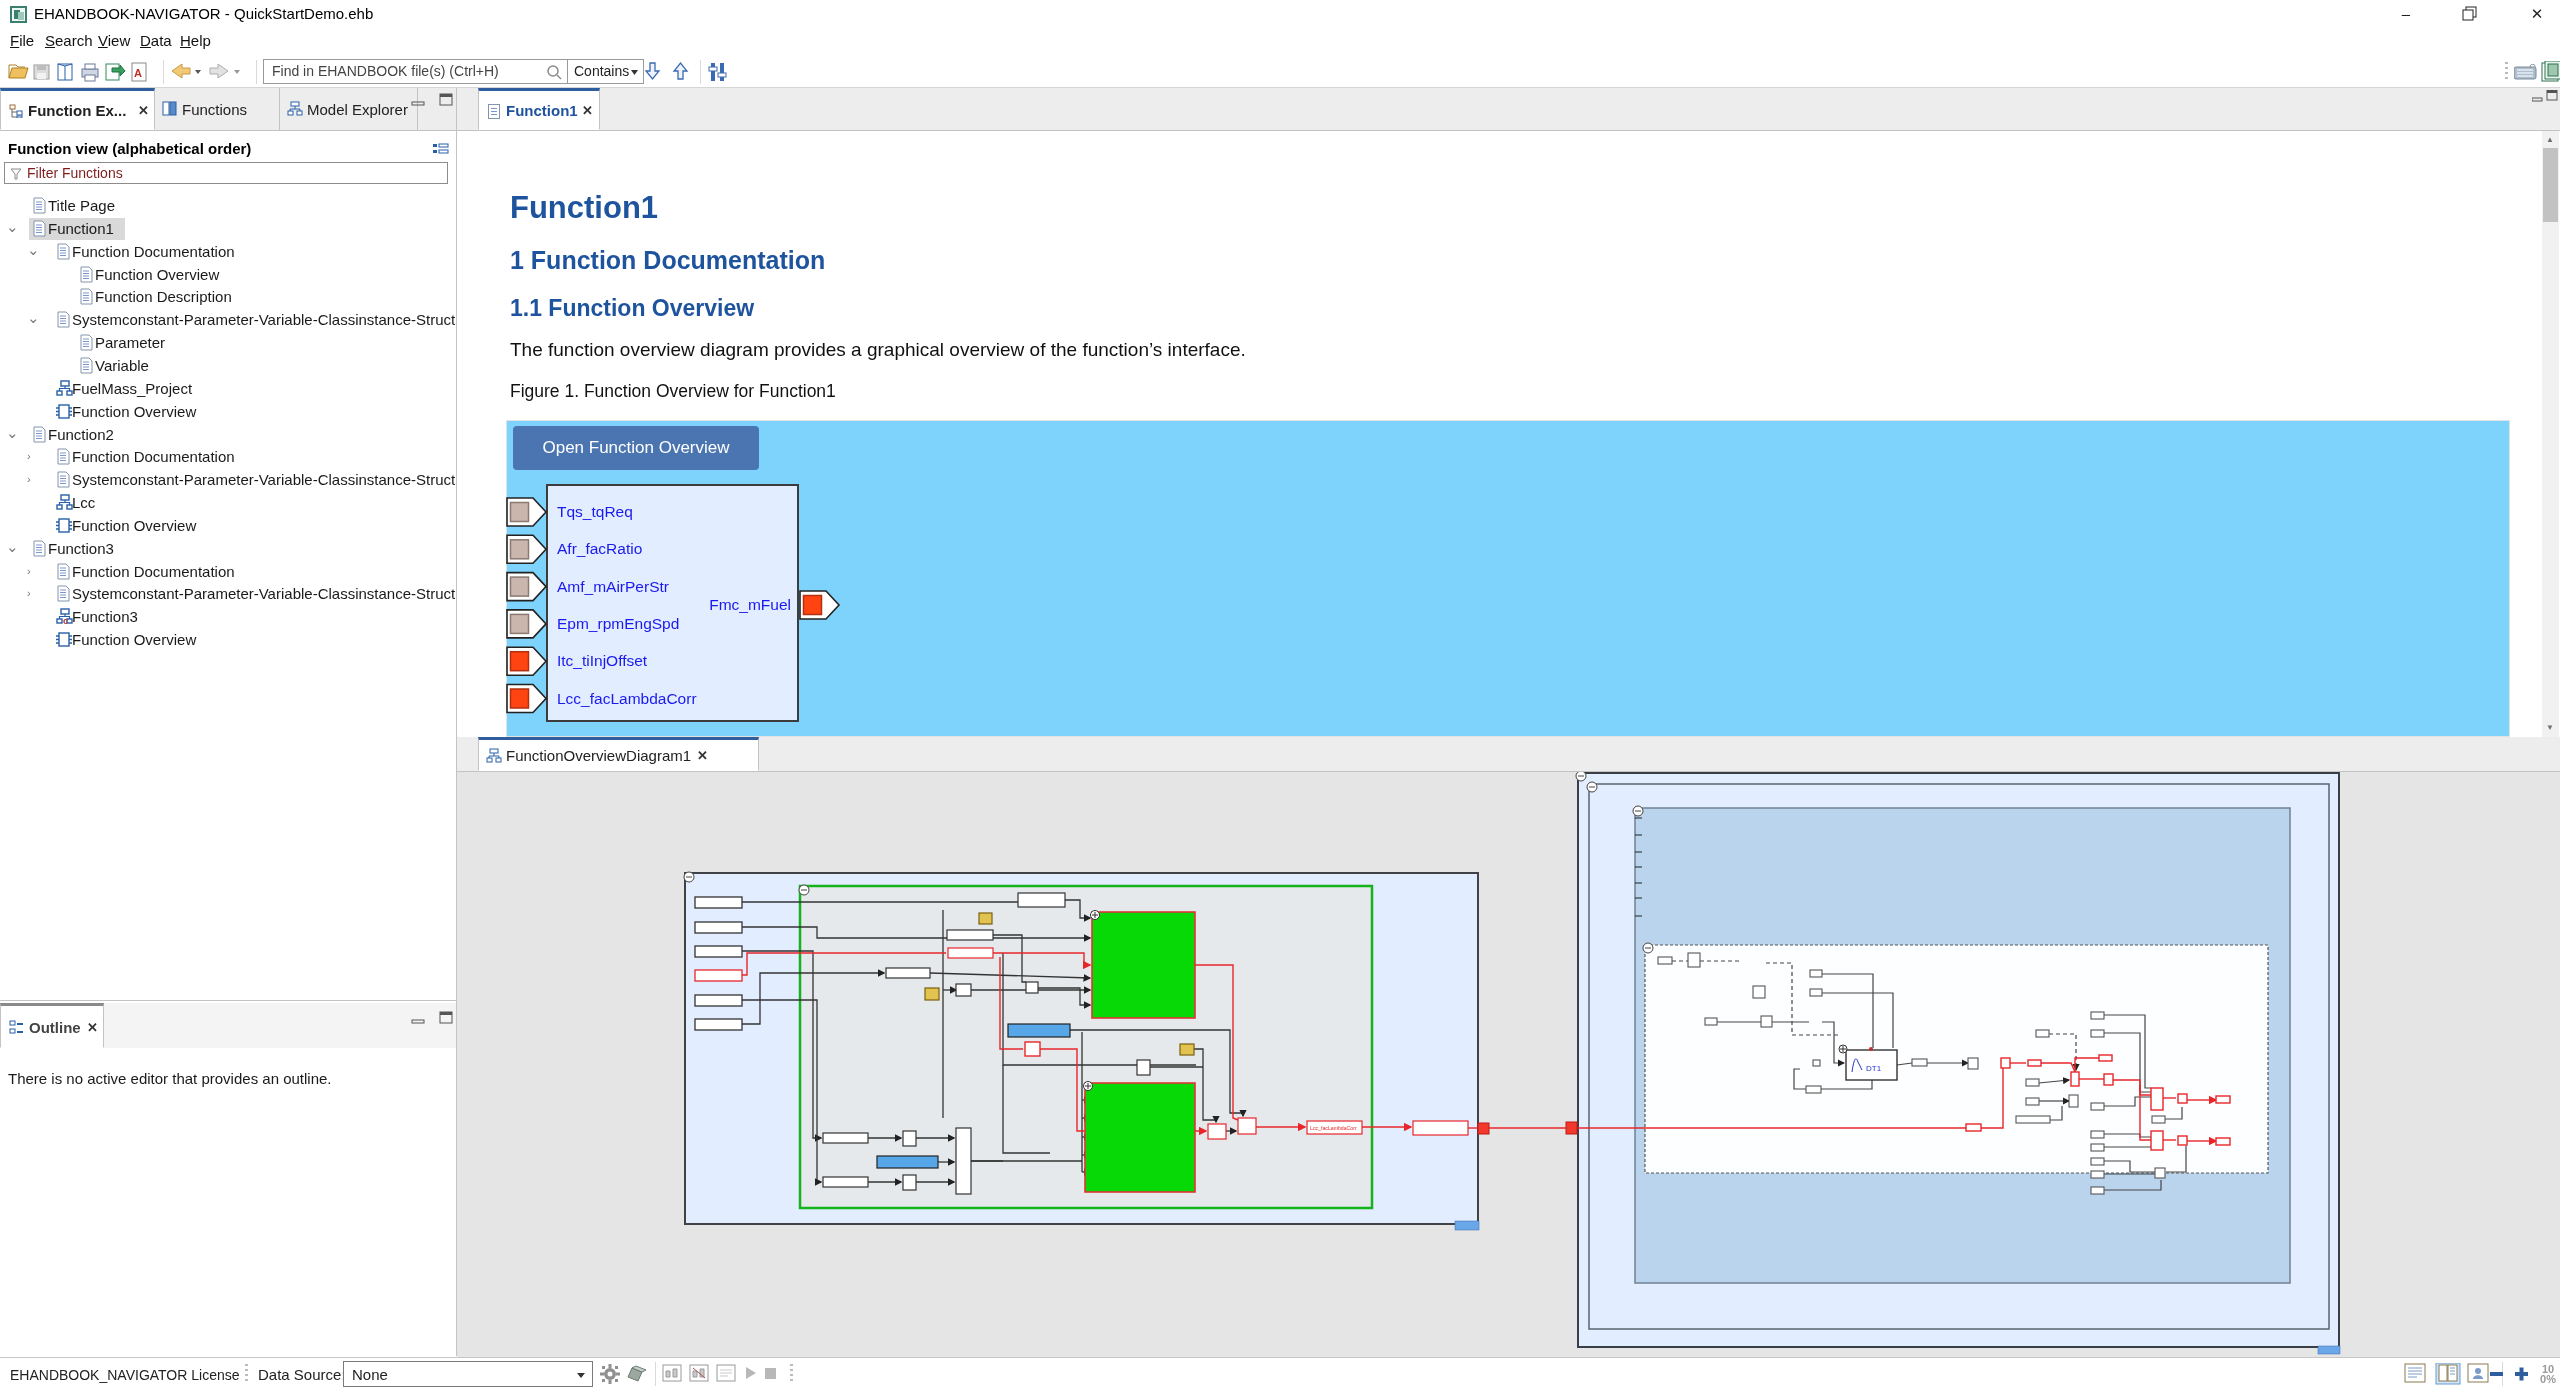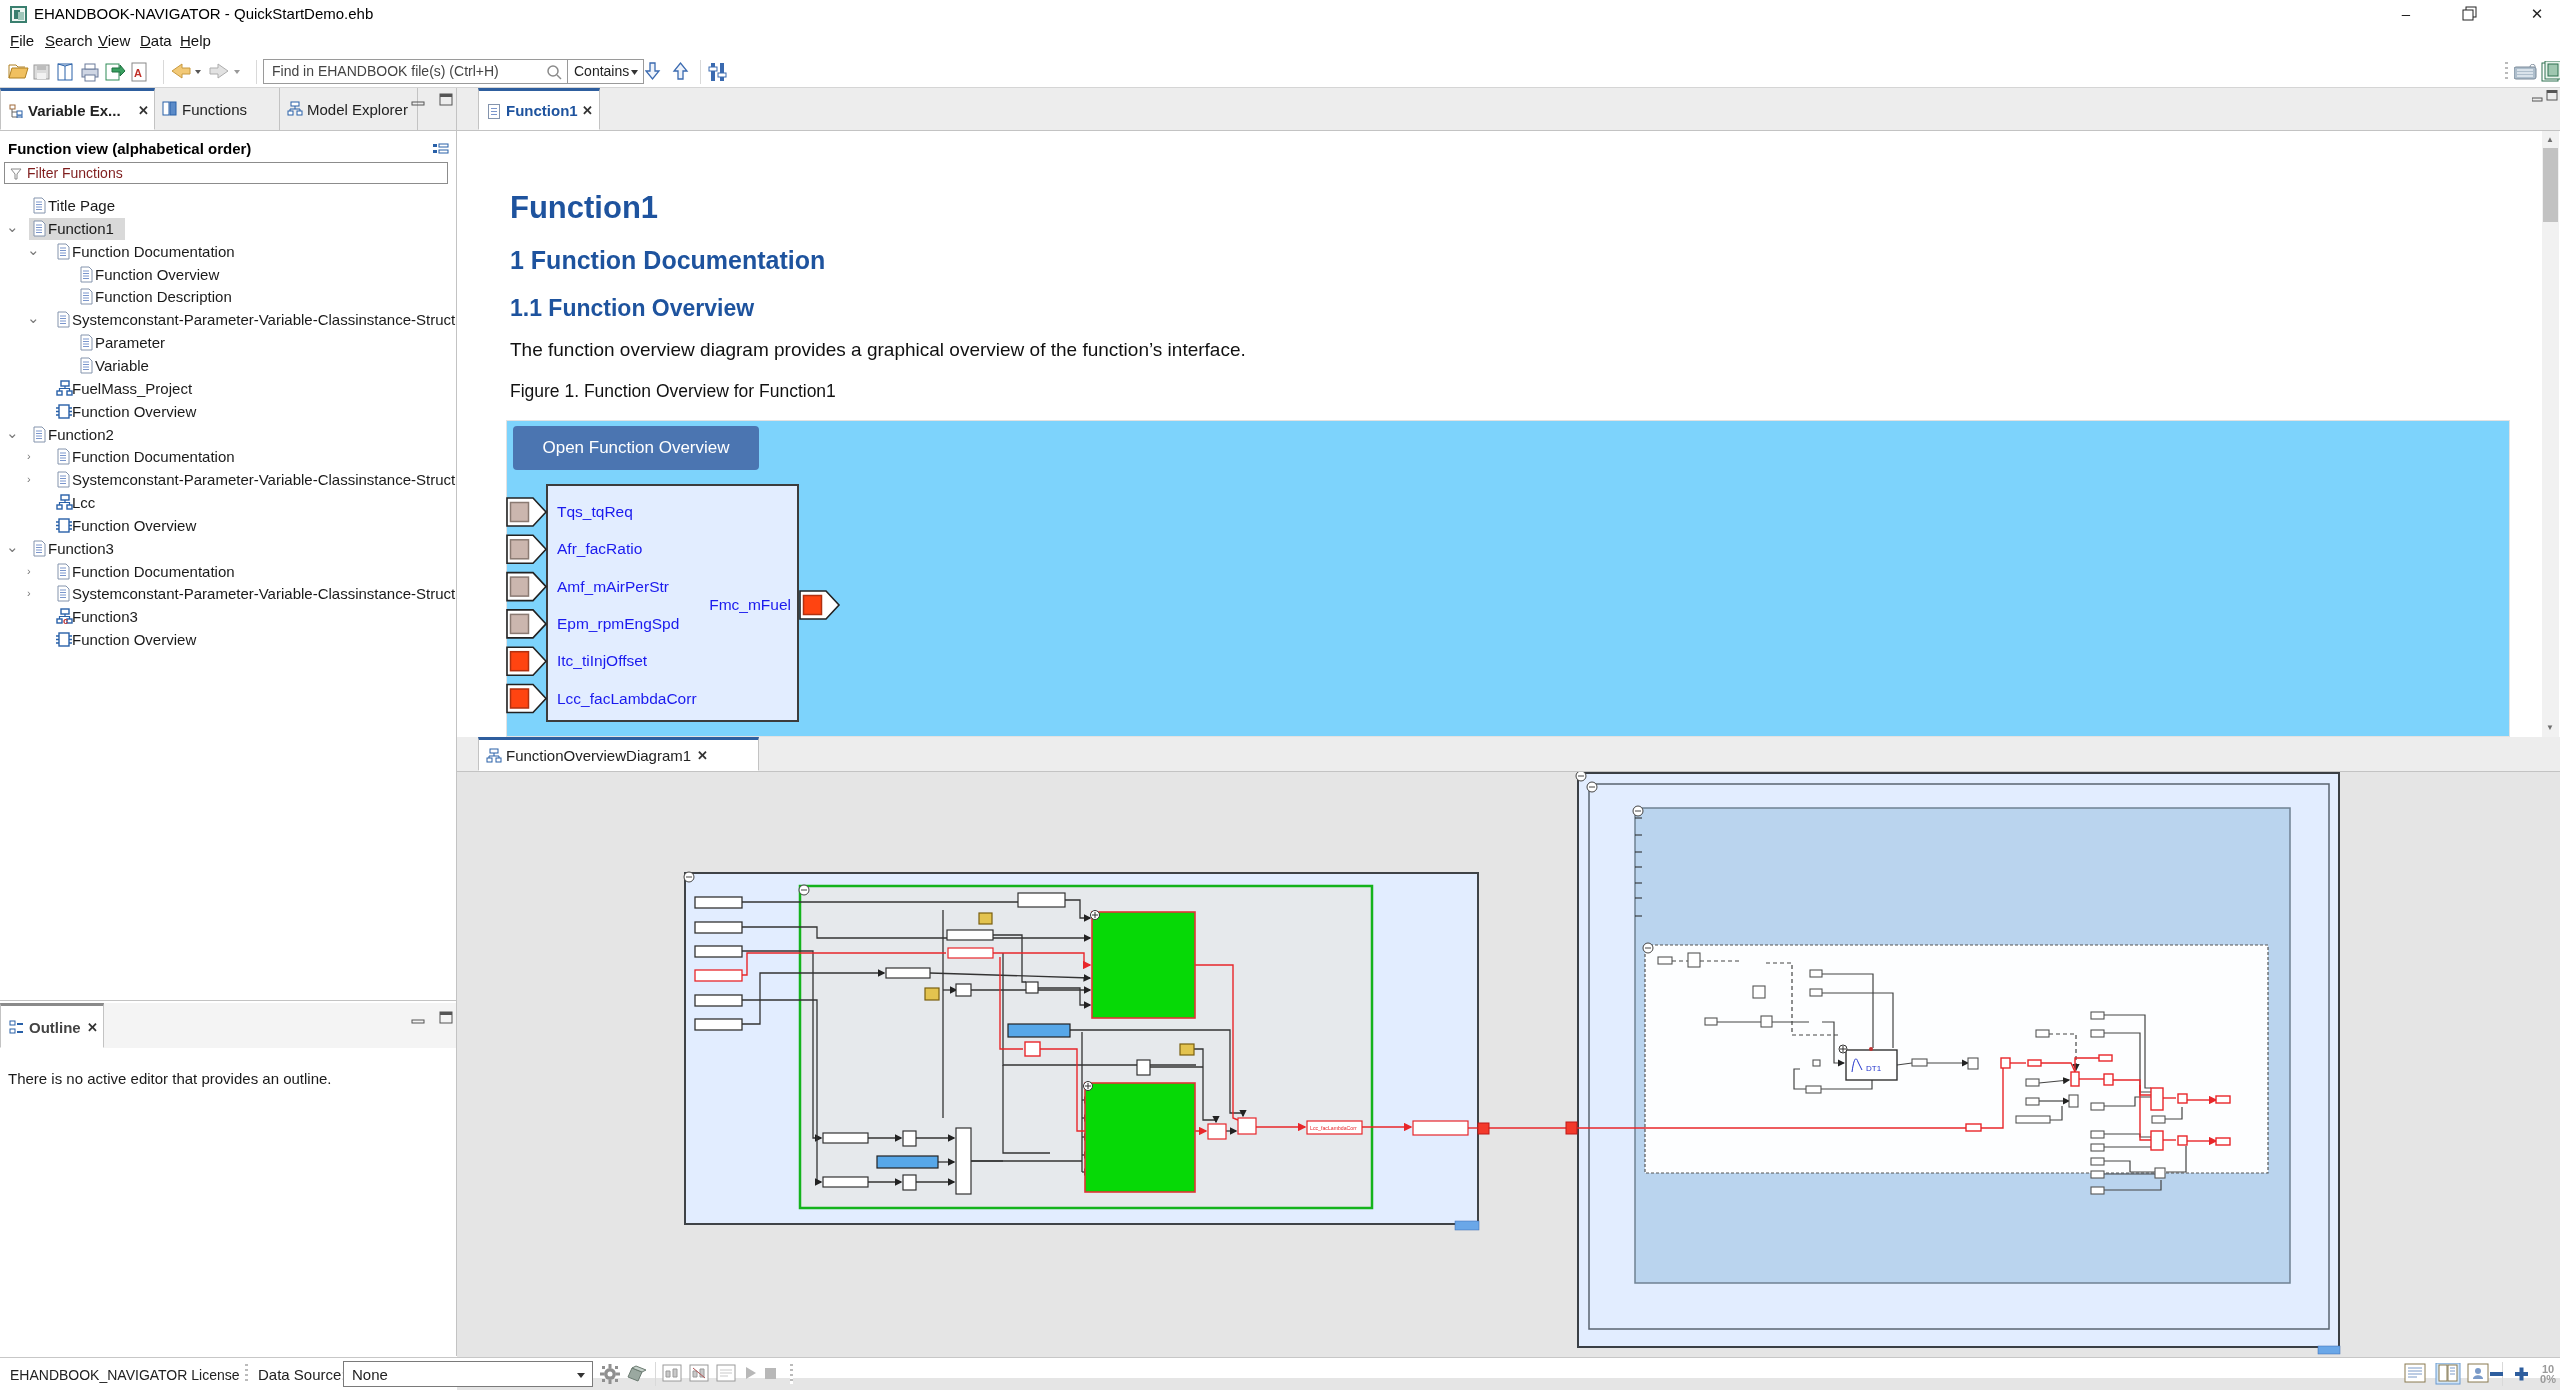"Variable Ex..." span.tlabel { text: Variable -> Function }
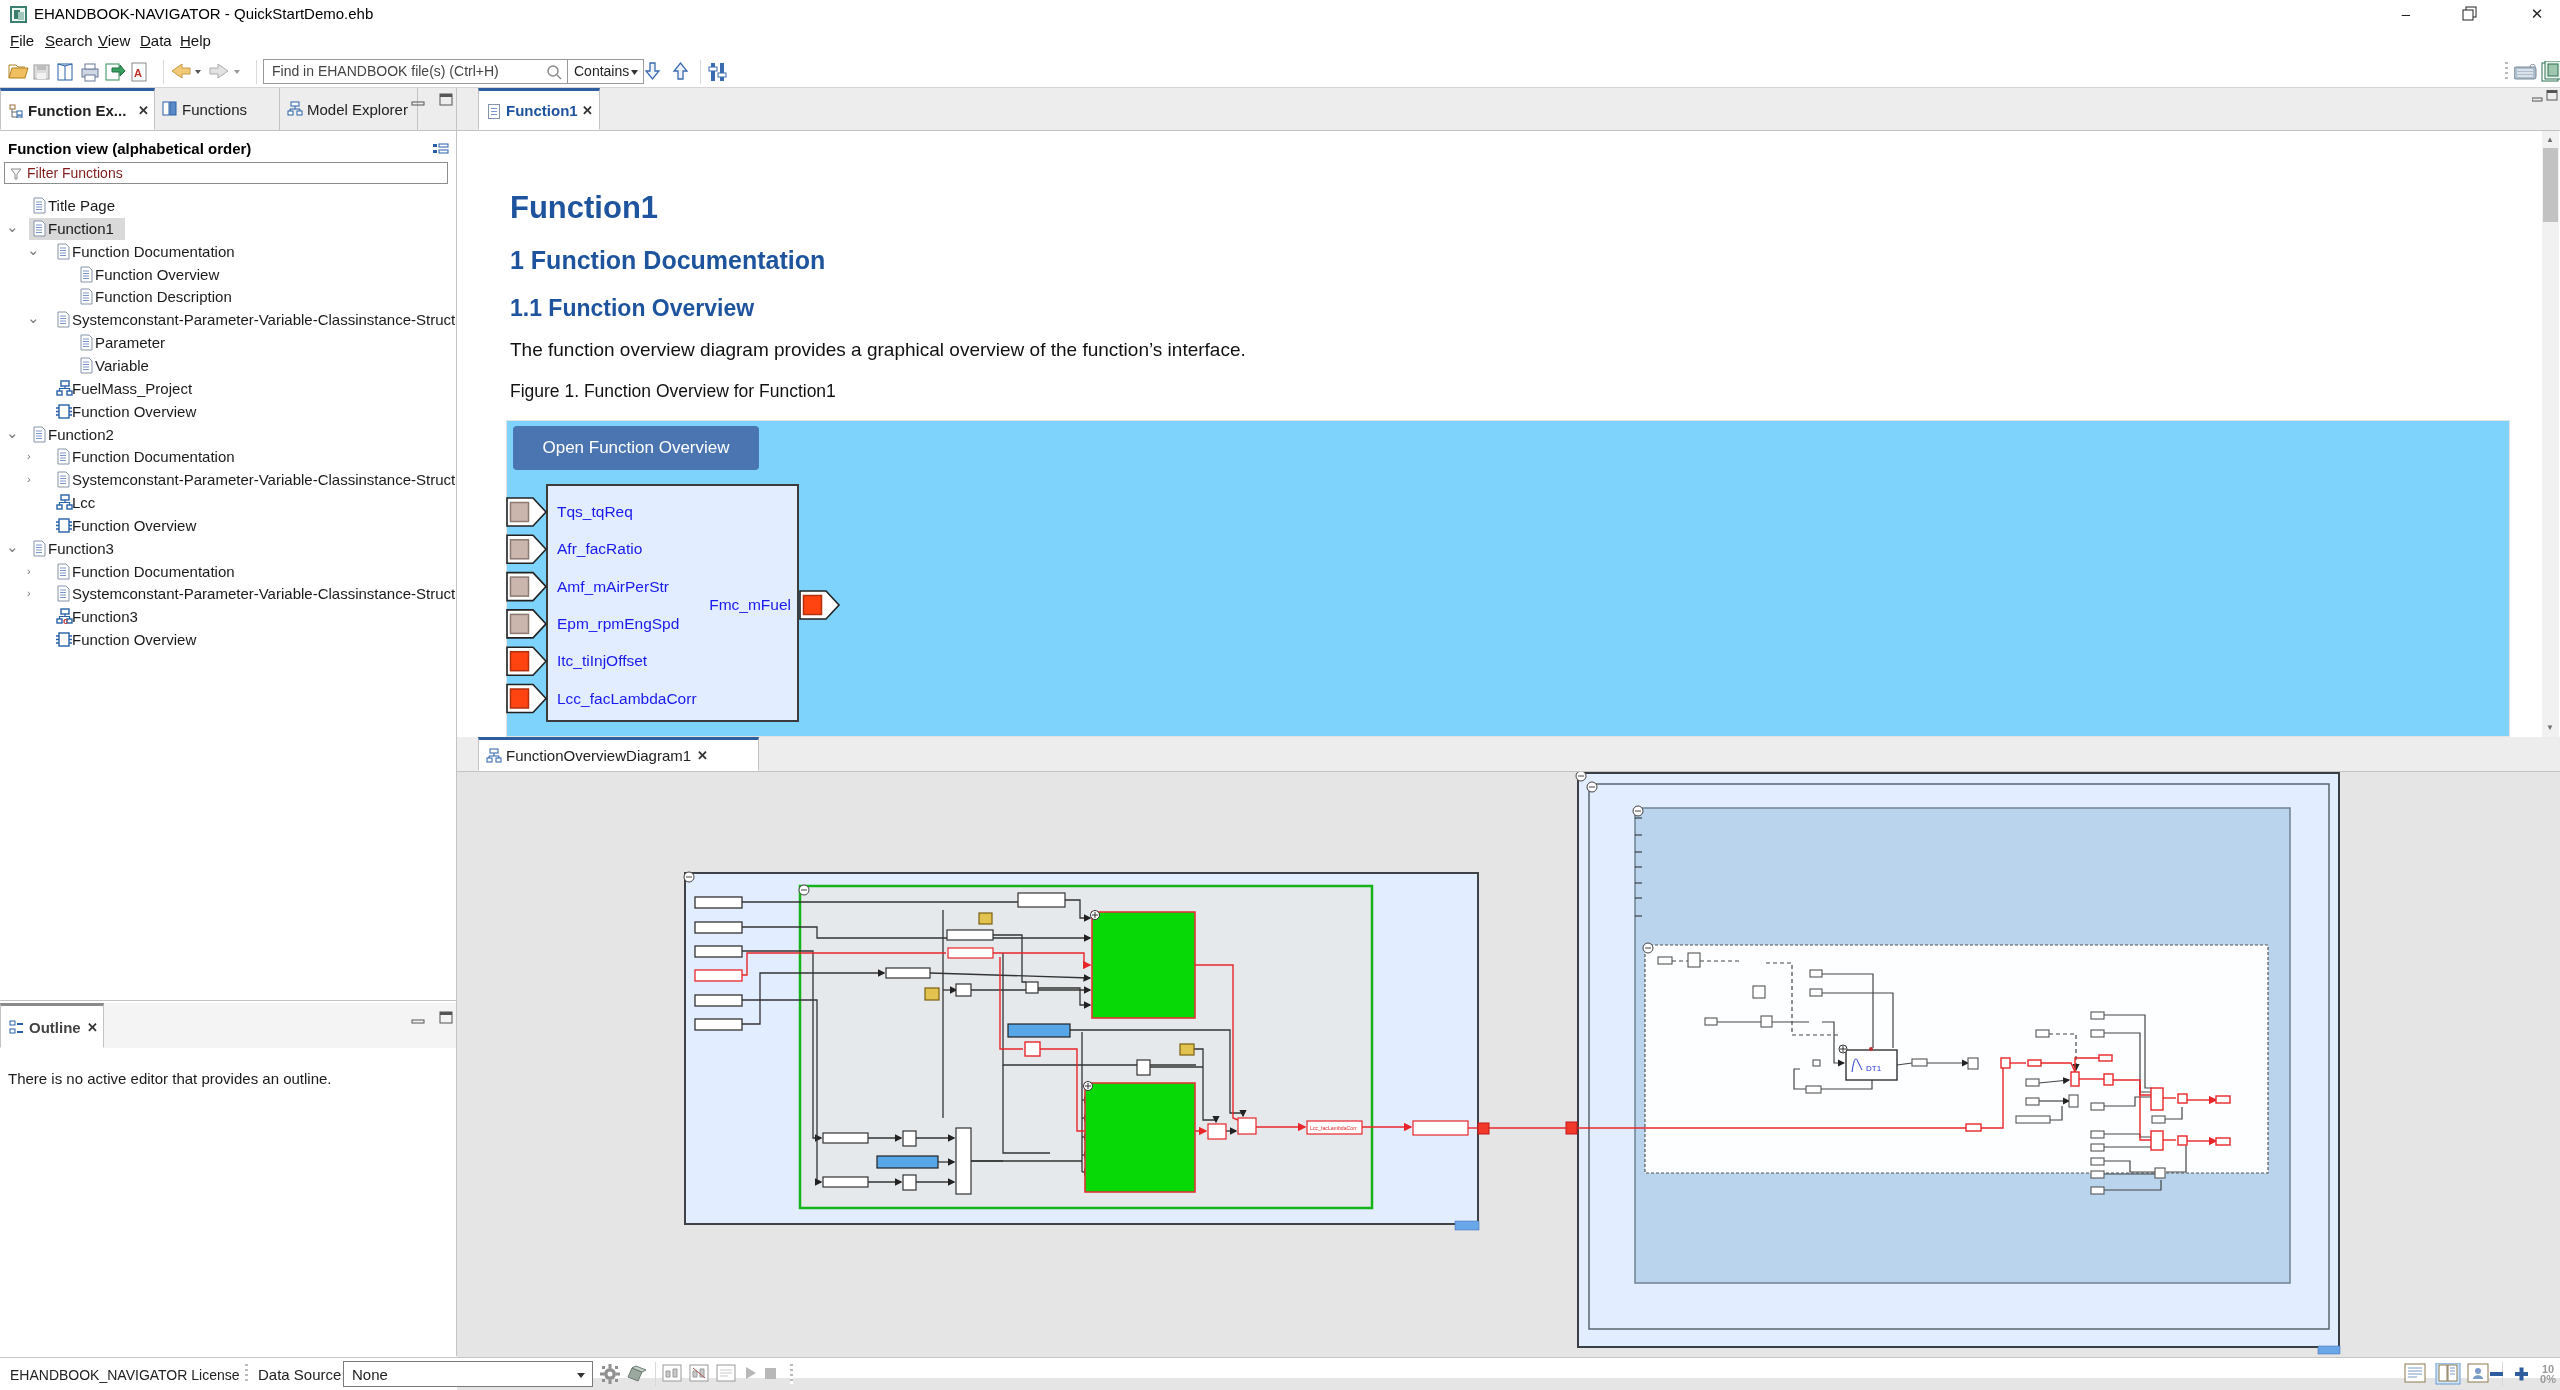"EHANDBOOK_NAVIGATOR License" #statusbar { height: 21px -> 33px }
